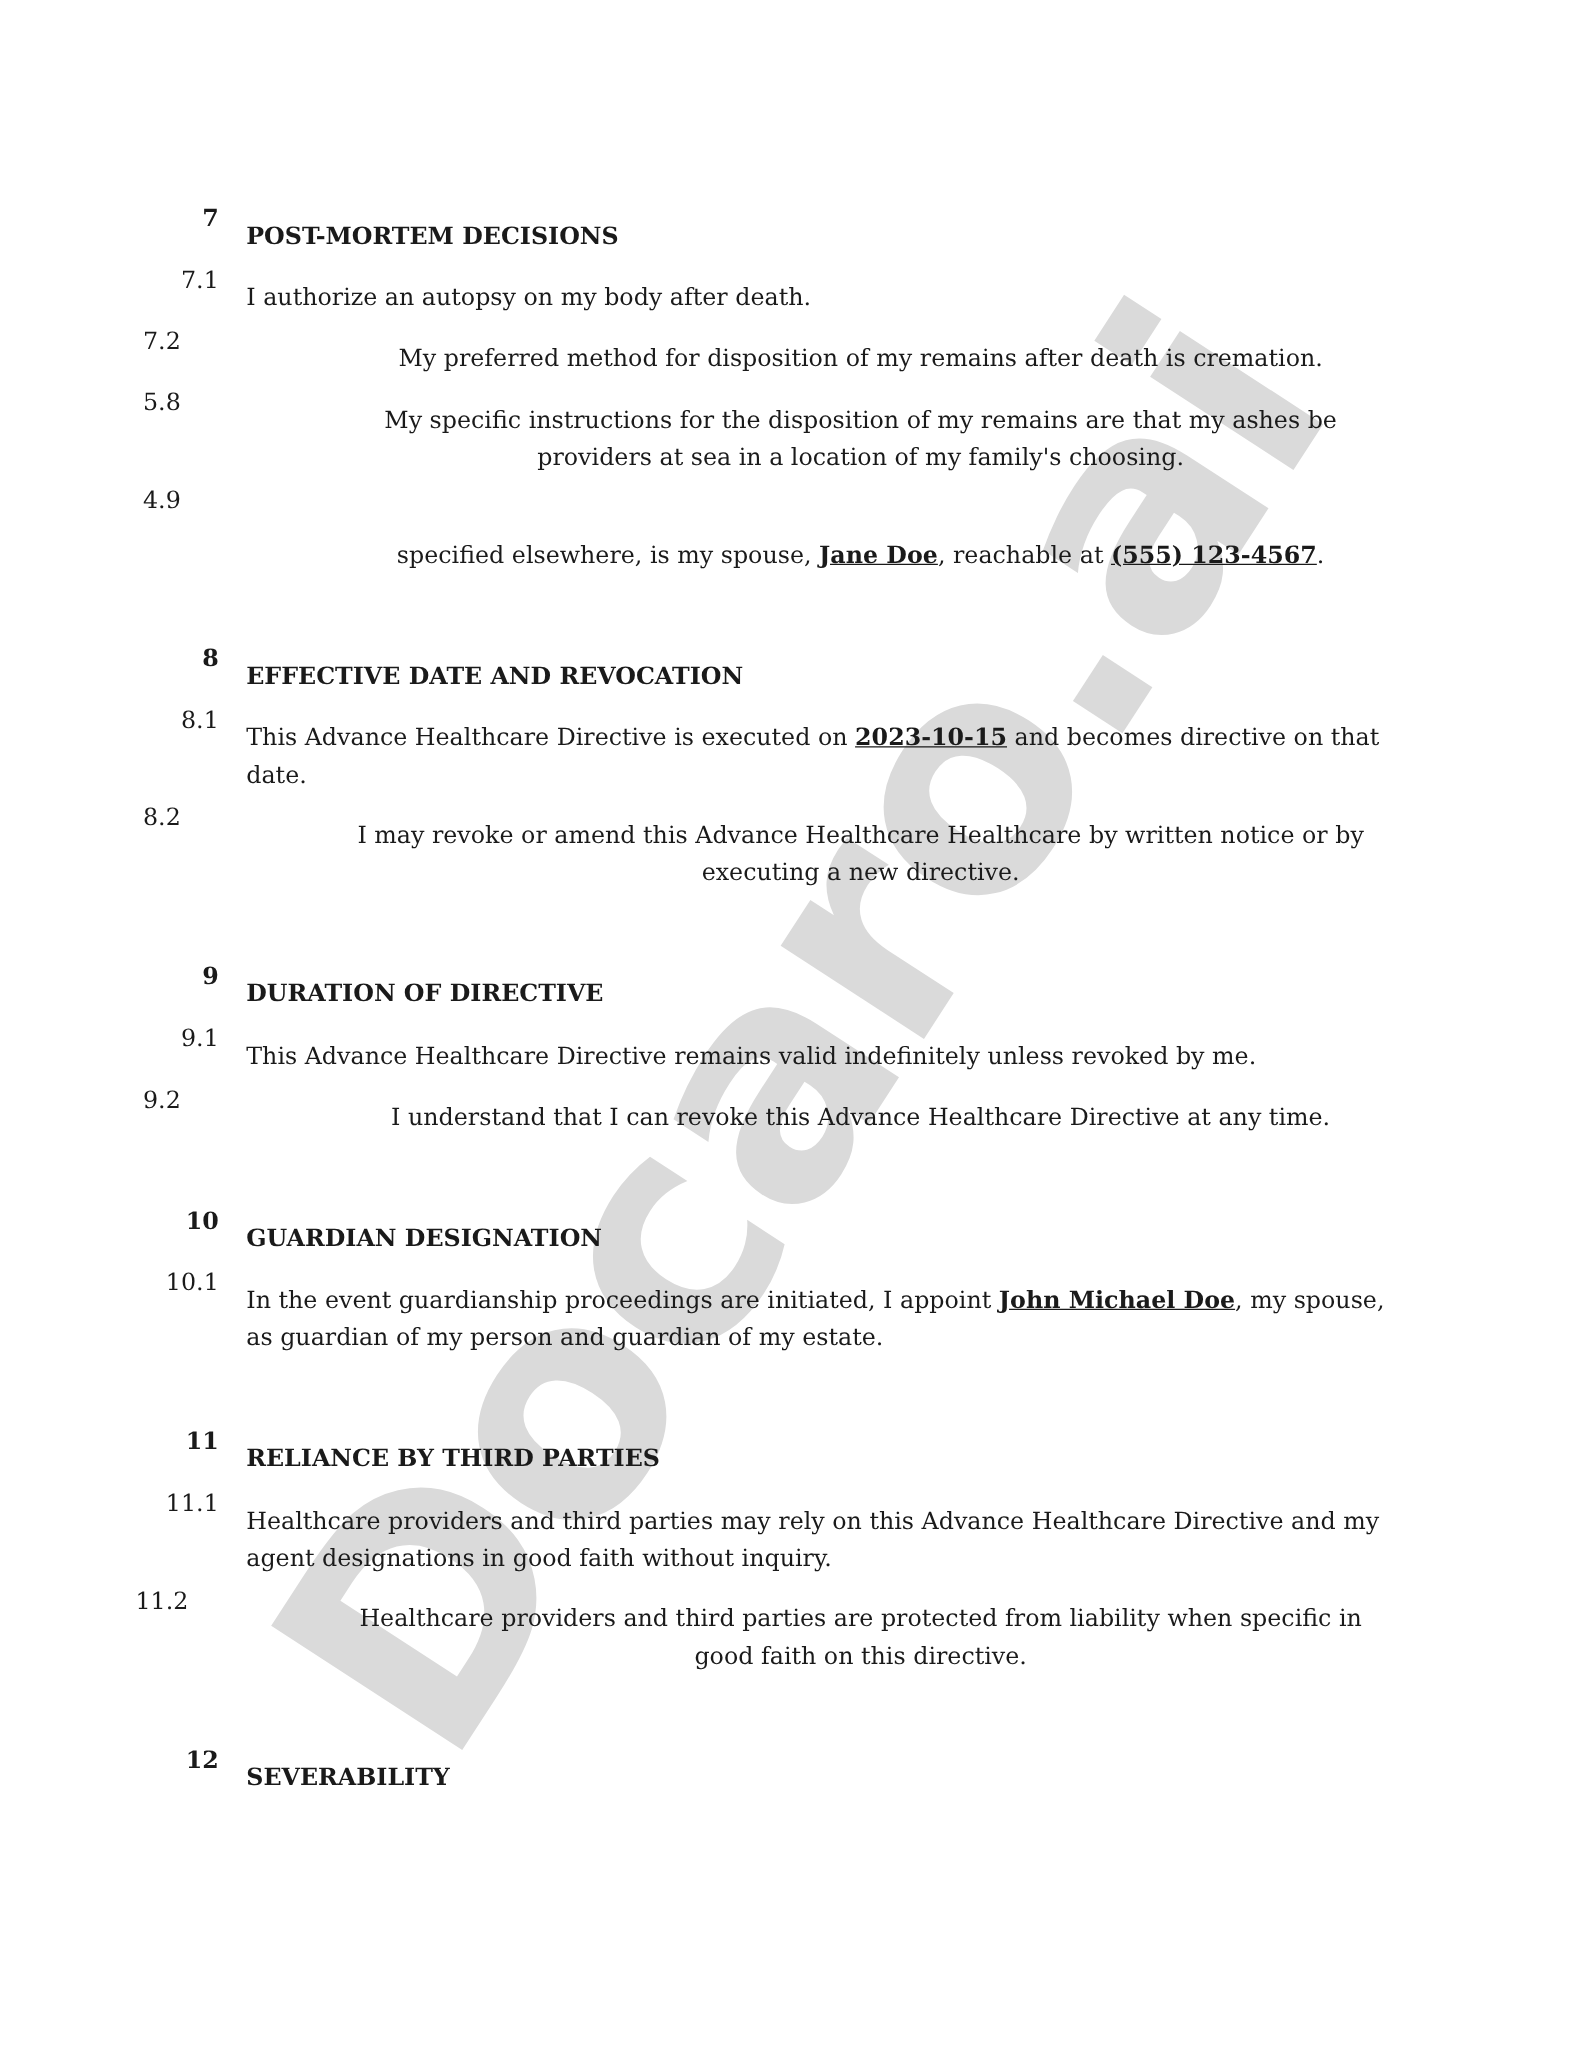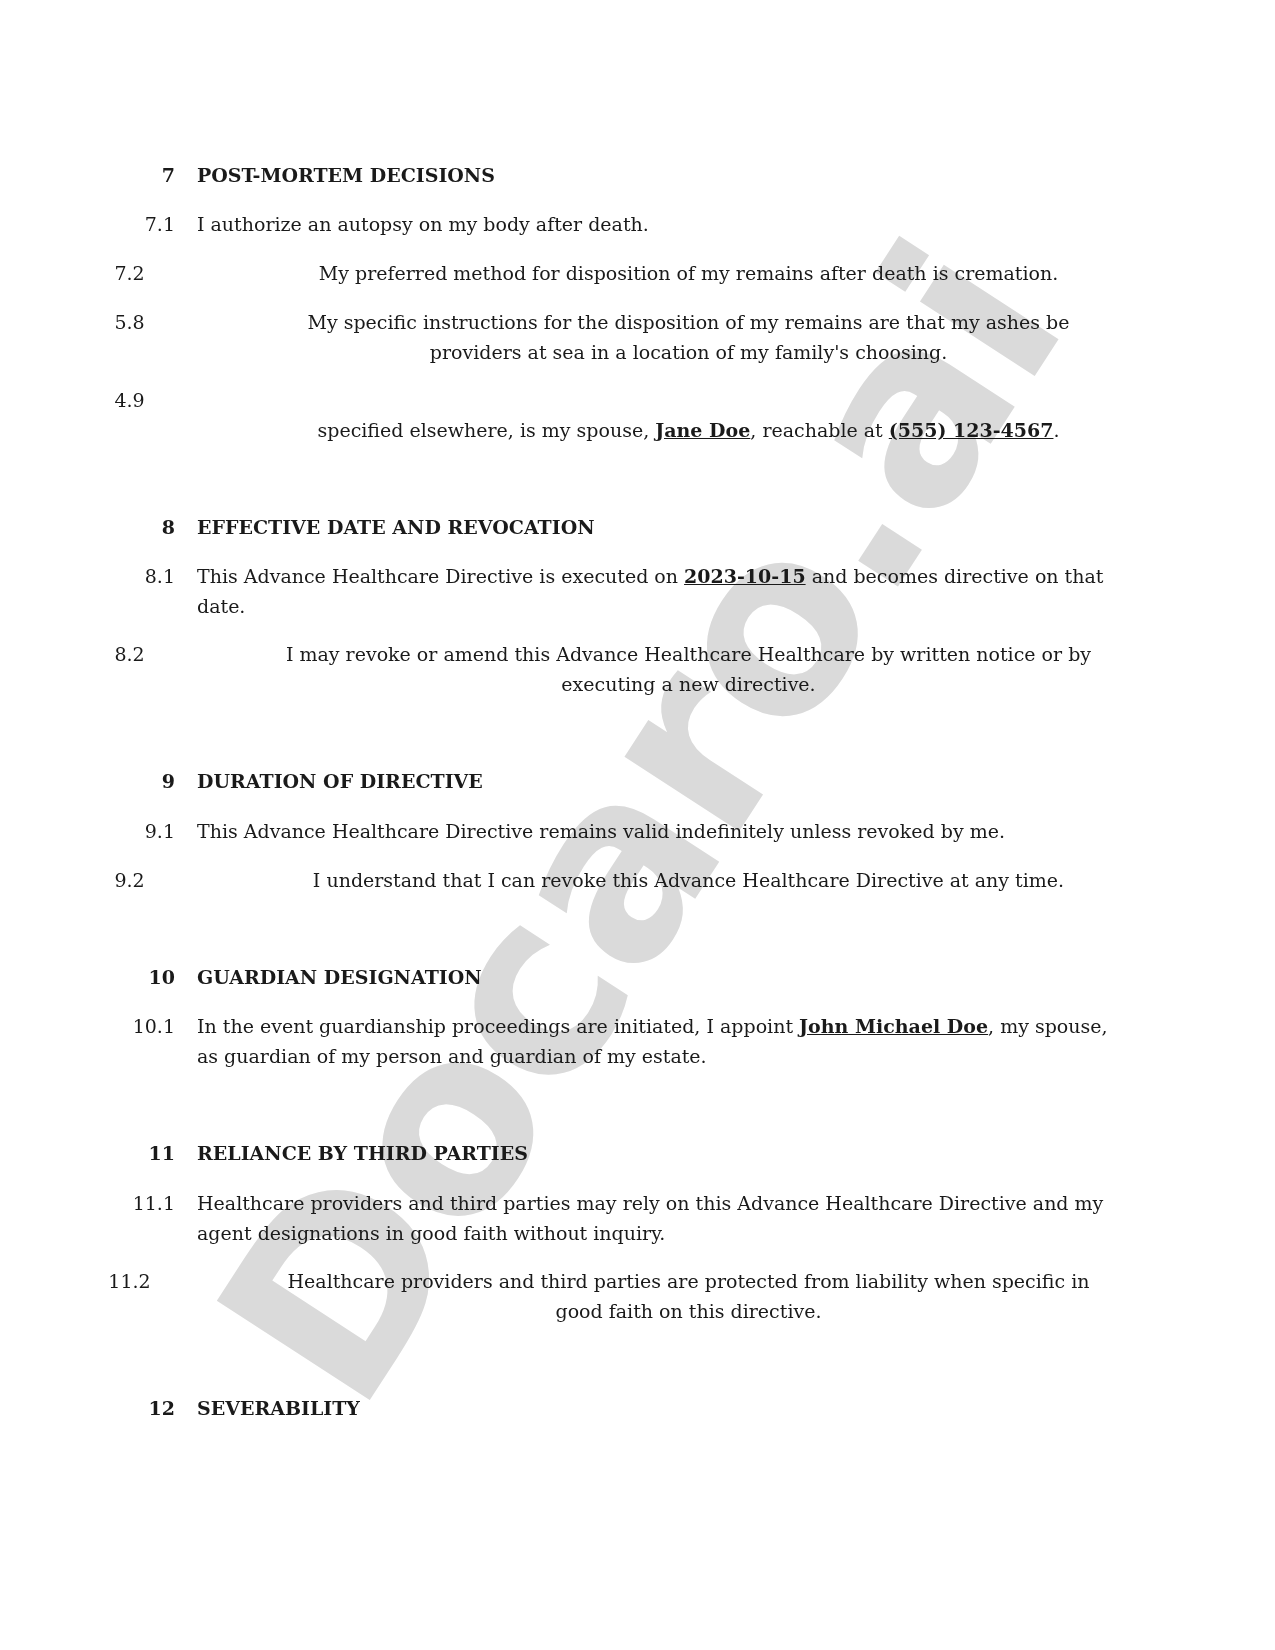"POST-MORTEM DECISIONS" .txt { margin-top: none -> 14px }
